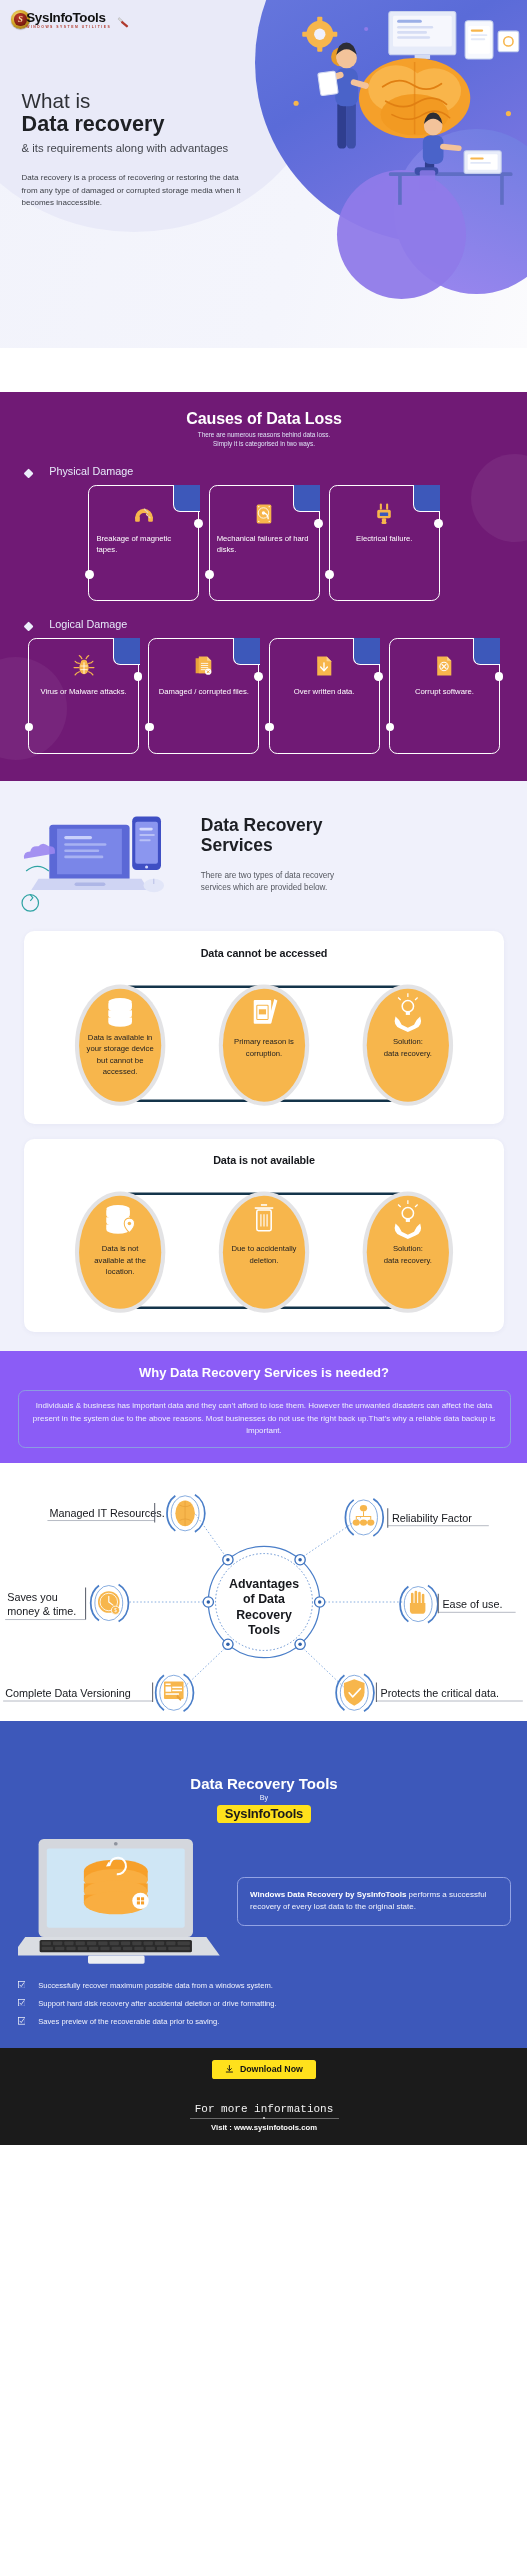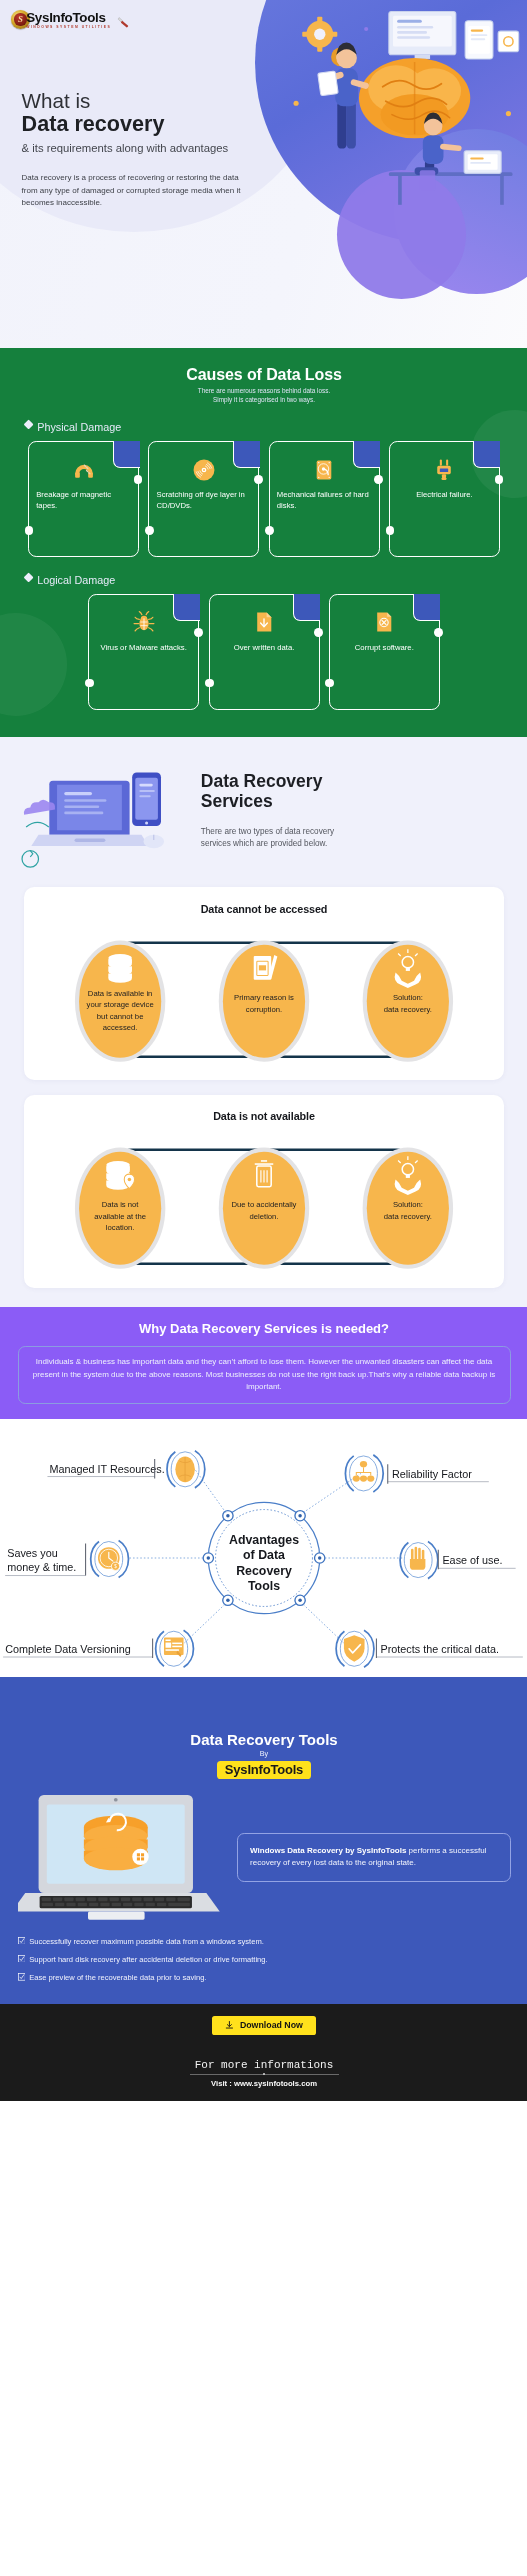"Causes of Data Loss" .causes { background: #15803d -> #701a75; margin-top: none -> 44px }
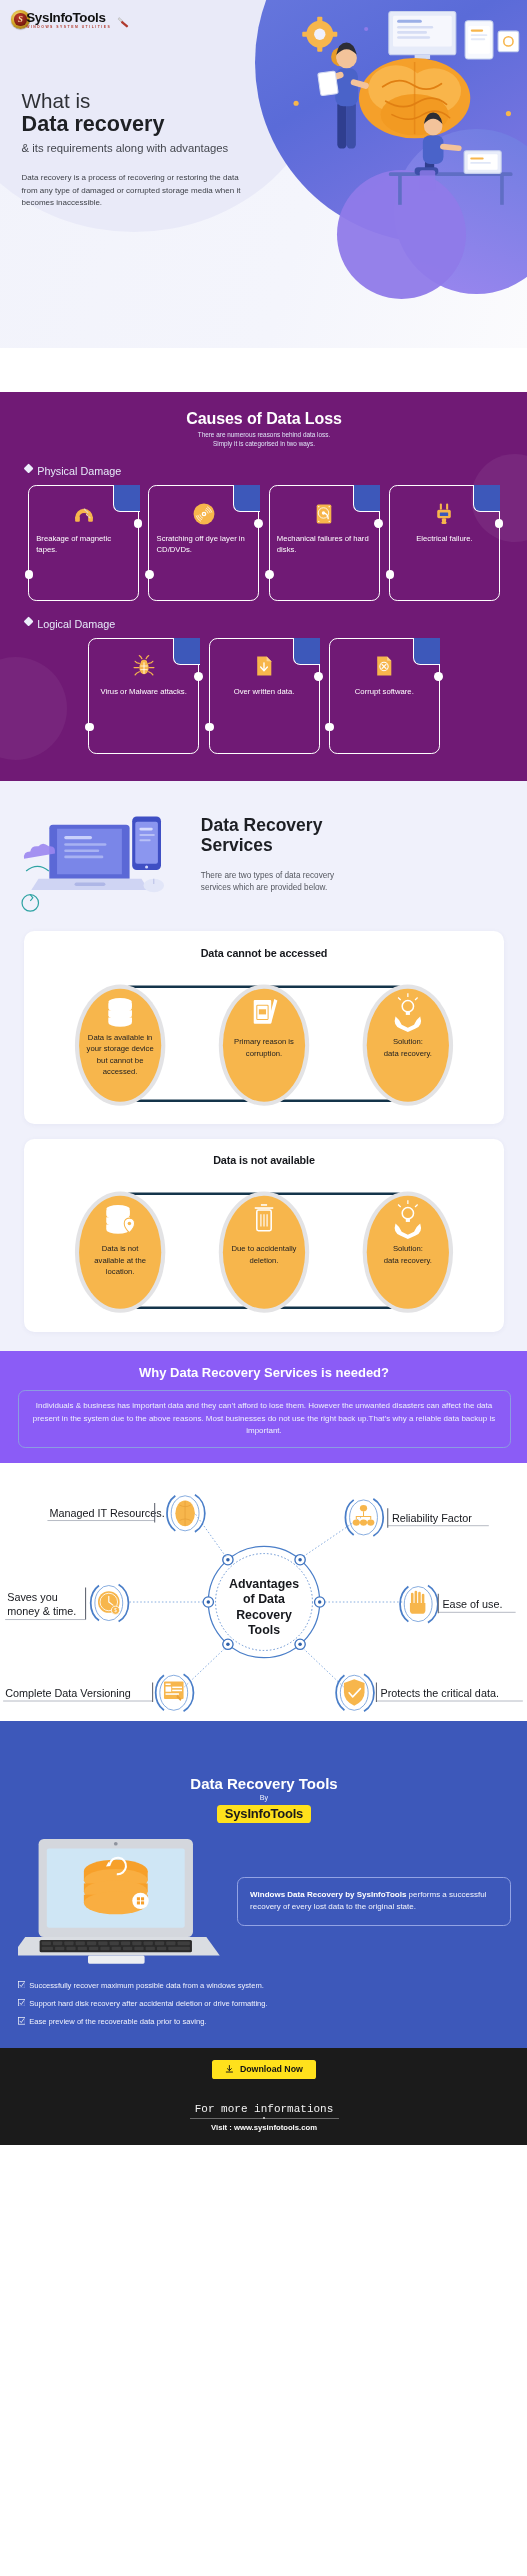"Physical Damage" .sec-label { align-items: flex-start -> flex-end; gap: 5px -> 17px }
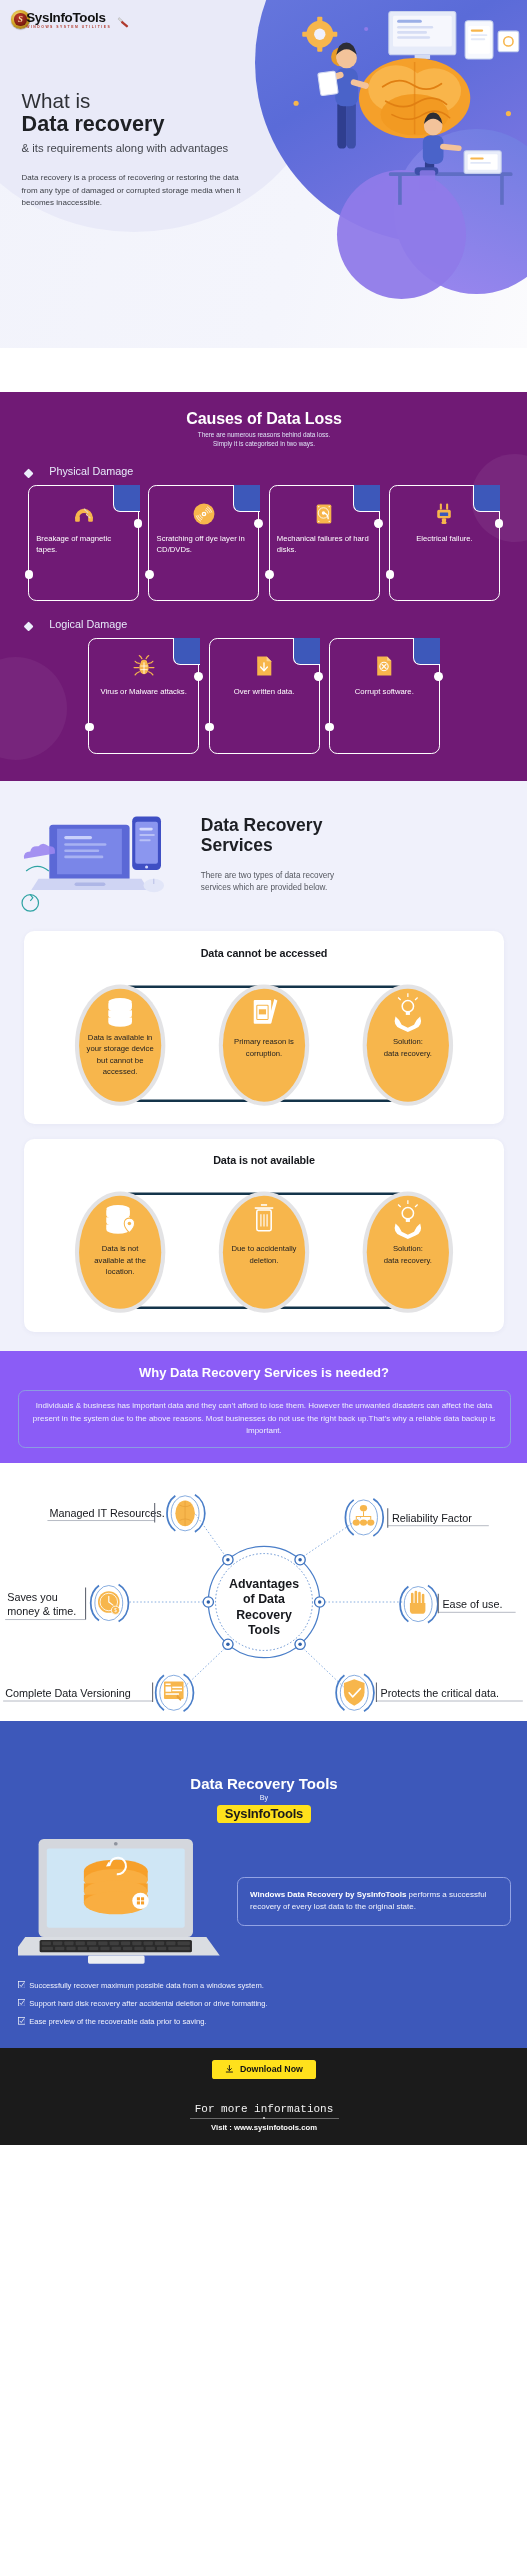"Scratching off dye layer in" div.ccard { html: <div> <span></span> <span></span> <span></span> <span> <svg> <circle></circle> <circle></circle> <circle></circle> <path></path> <path></path> </svg> </span> <div>Scratching off dye layer in CD/DVDs.</div> </div> -> none }
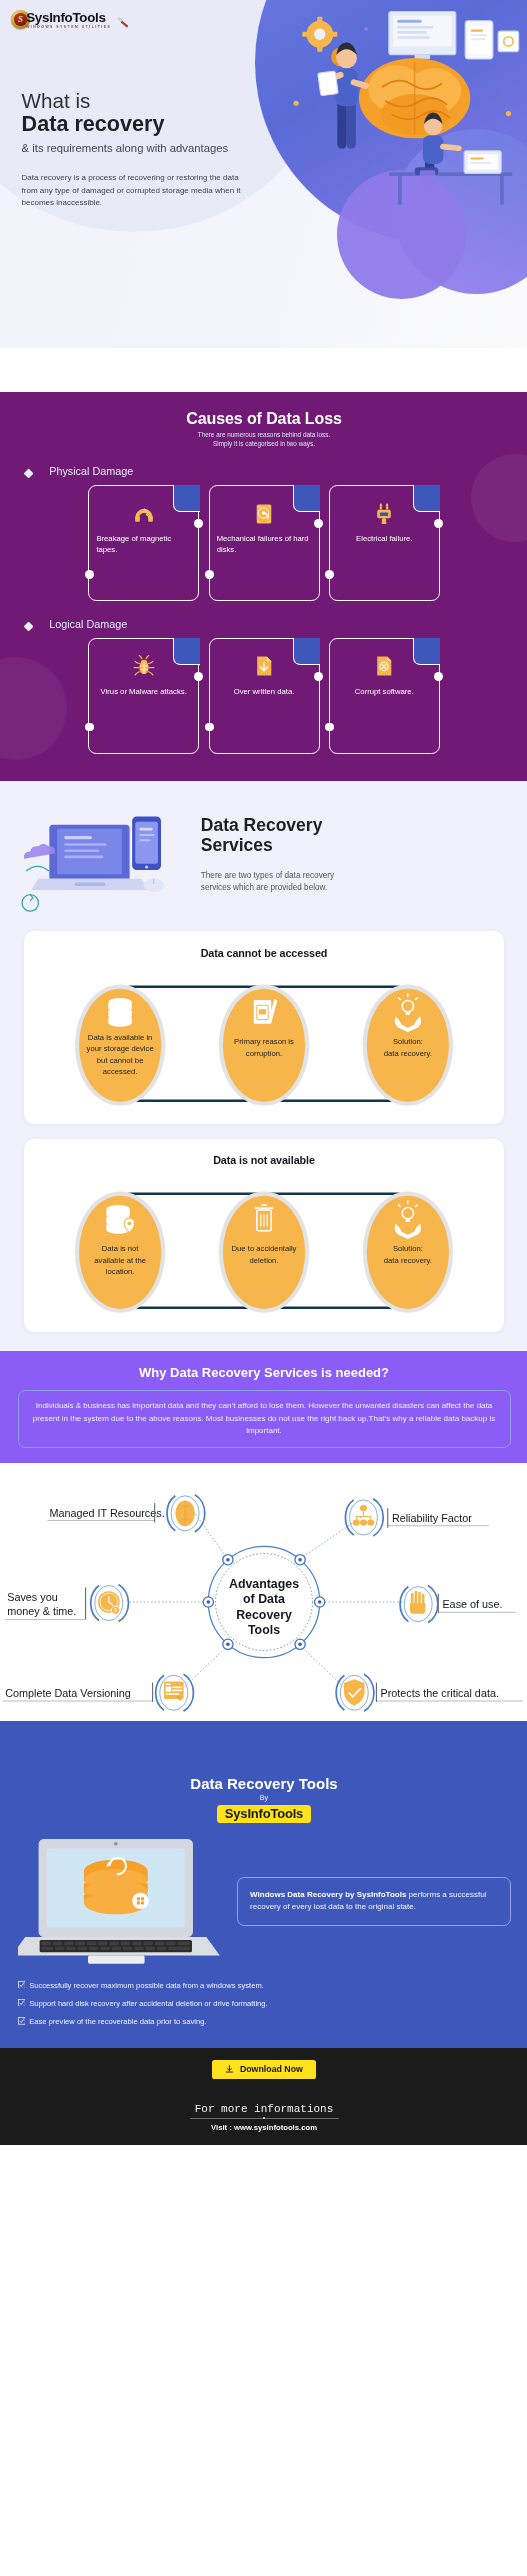"Damaged / corrupted files." div.ccard { html: none -> <div> <span></span> <span></span> <span></span> <span> <svg> <path></path> <path></path> <path></path> <path></path> <circle></circle> <path></path> </svg> </span> <div>Damaged / corrupted files.</div> </div> }
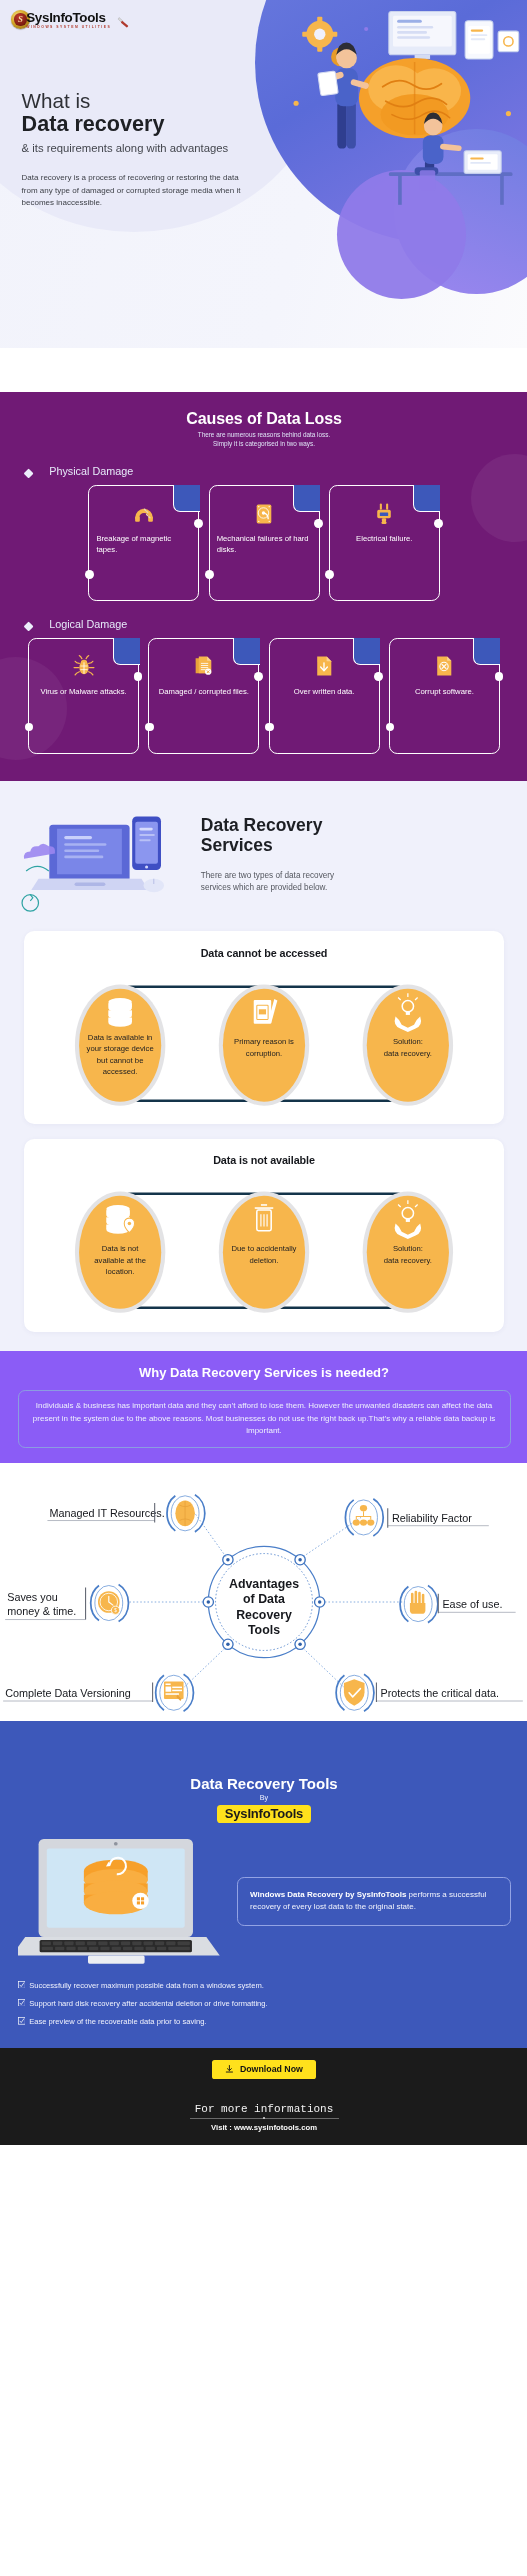"Successfully recover maximum possible" .bullet { gap: 4px -> 13px }
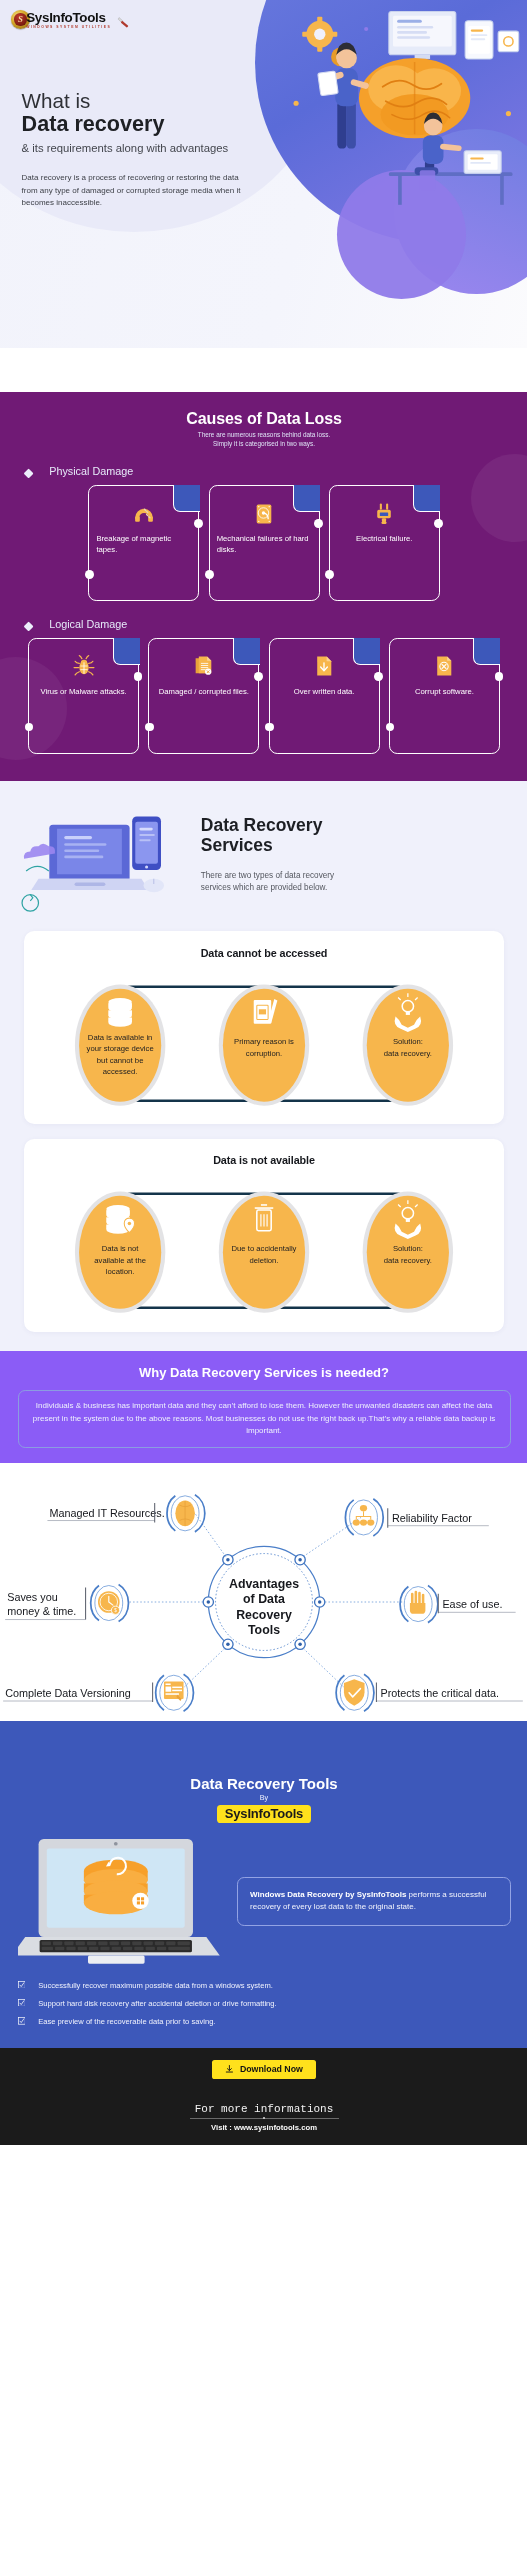"Ease preview of the recoverable" span { text: Ease -> Saves }
